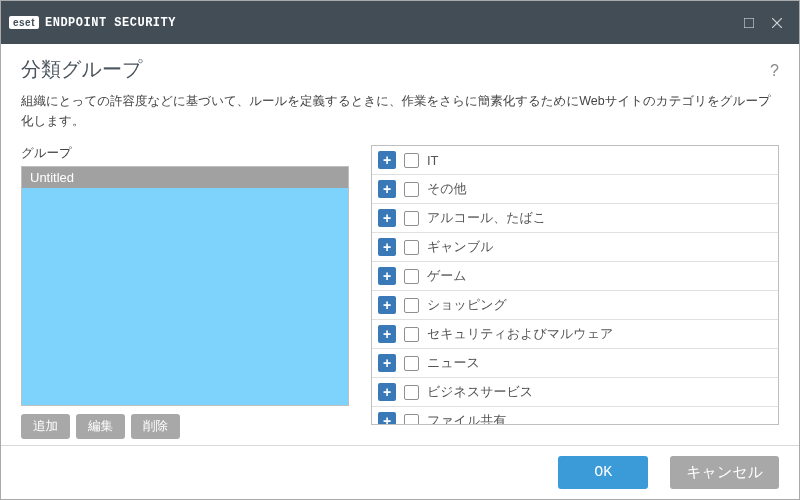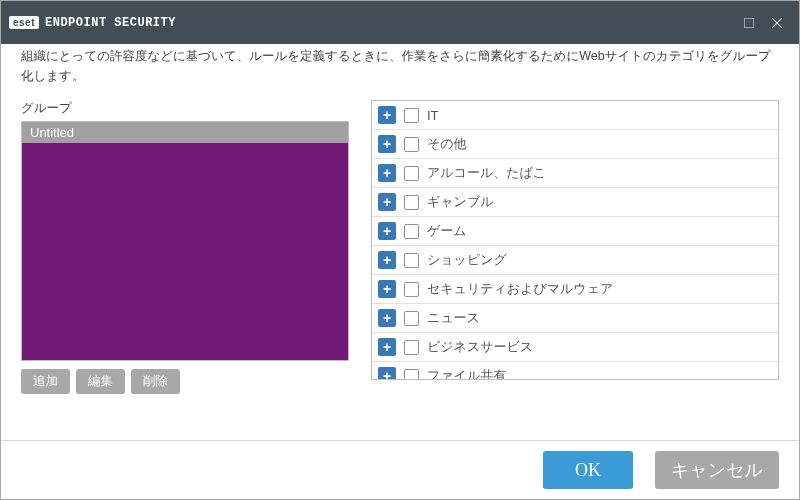"分類グループ" div.header { html: none -> <div> <h1>分類グループ</h1> <span>?</span> </div> }
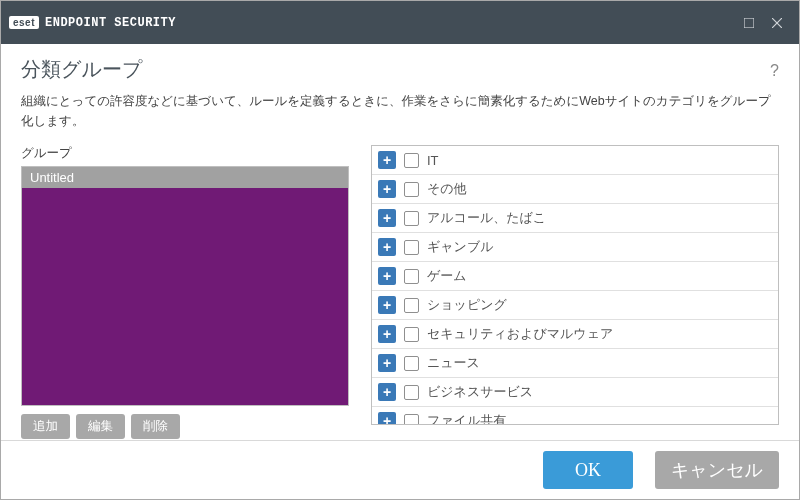"Untitled" .groups-list { background: #701a75 -> #7dd3fc }
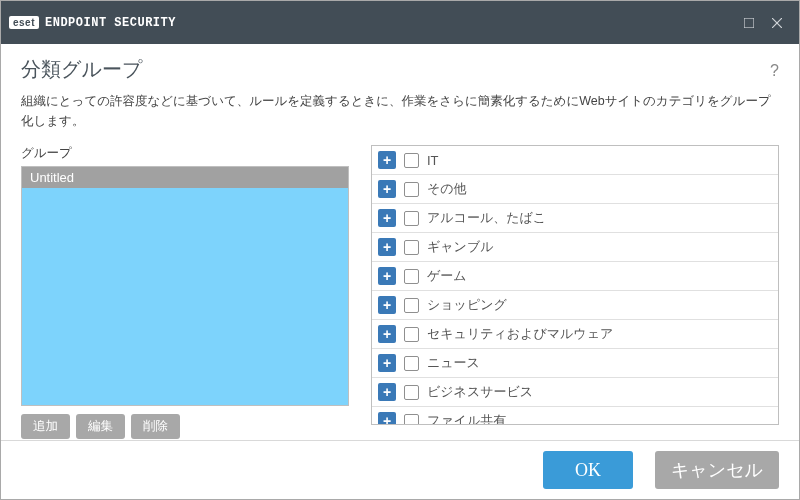"OK" .btn { font-family: Liberation Serif, serif -> Liberation Mono, monospace; font-size: 18px -> 15px }
